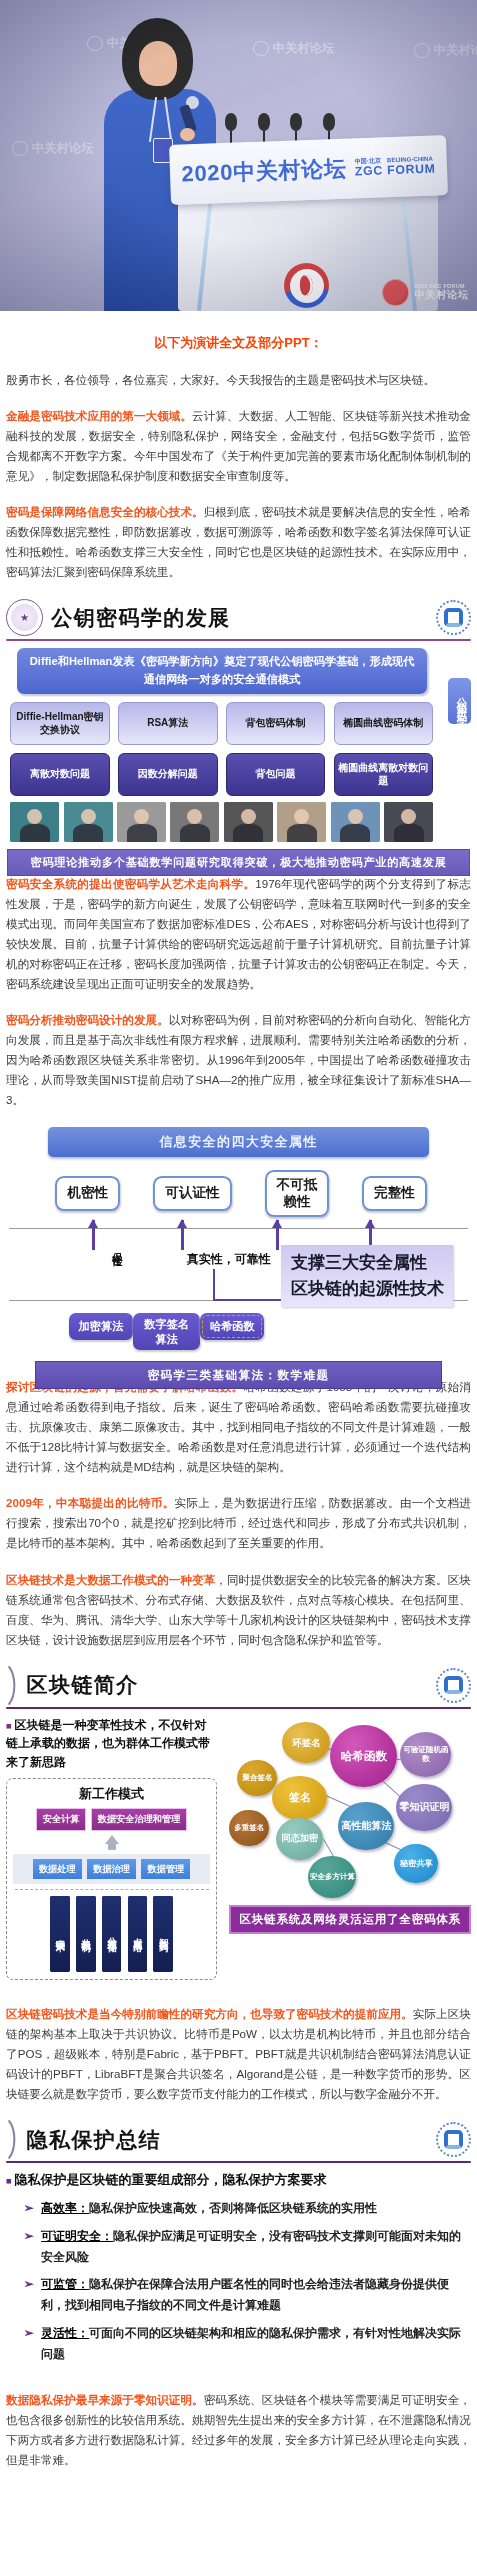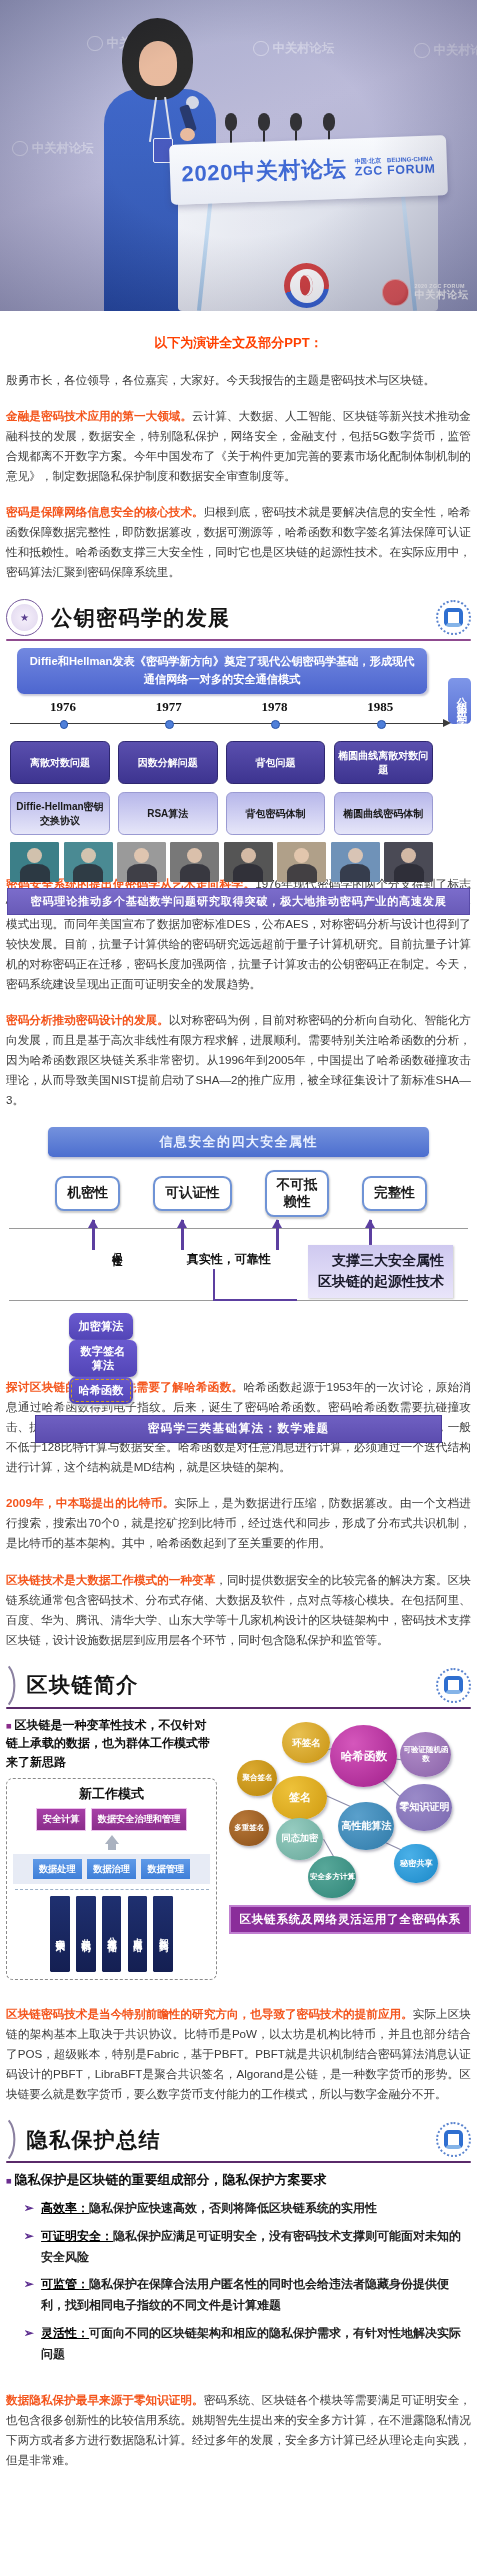"1976" div.s1-timeline { html: <div> <div></div> <div></div> <div><span>1976</span><span></span></div> <div><span>1977</span><span></span></div> <div><span>1978</span><span></span></div> <div><span>1985</span><span></span></div> </div> -> none }
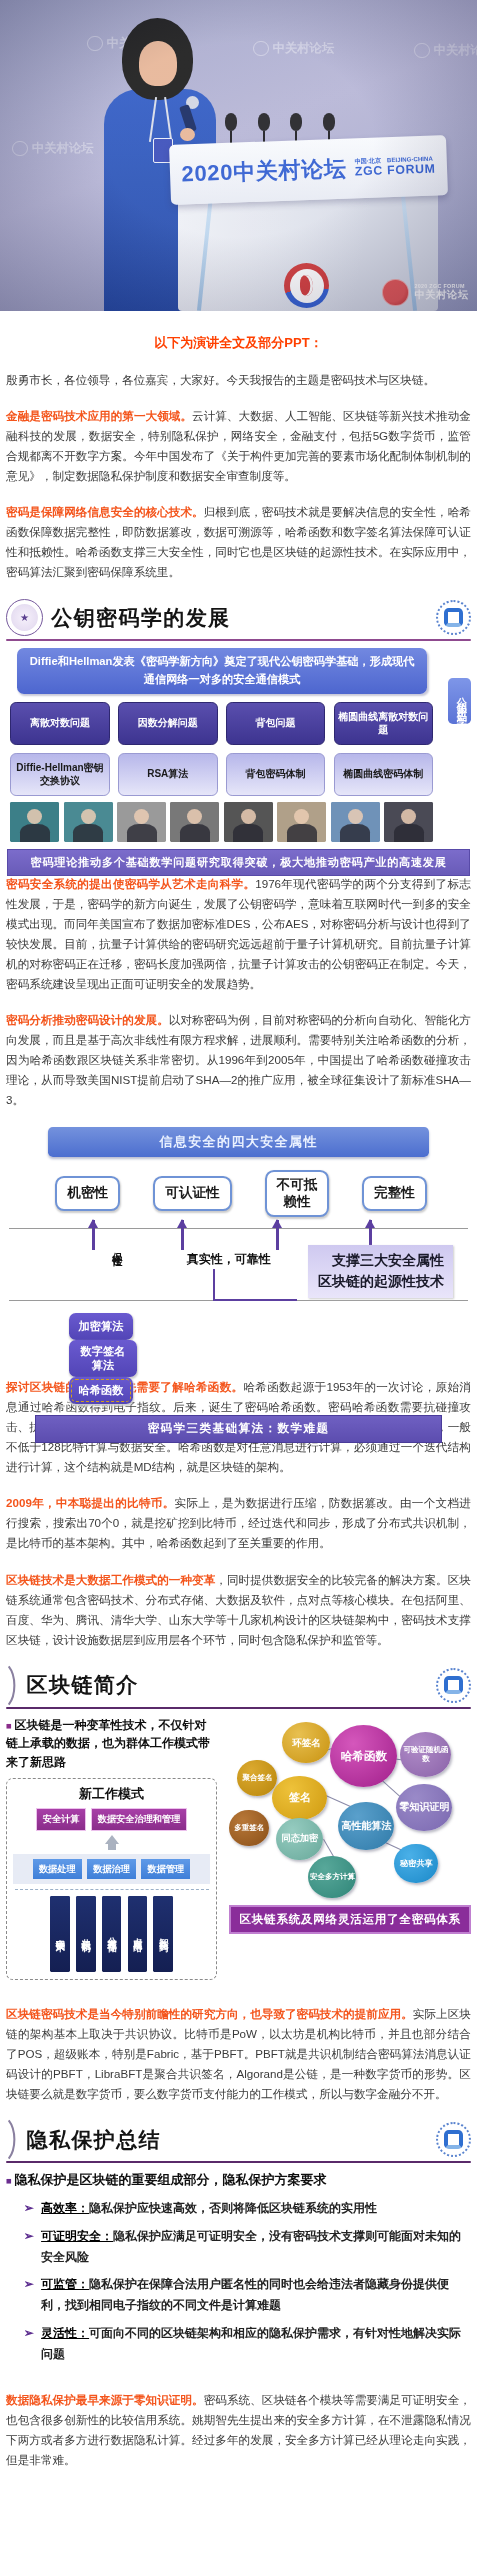"离散对数问题" div.s1-row { order: before "Diffie-Hellman密钥交换协议" -> after "Diffie-Hellman密钥交换协议" }
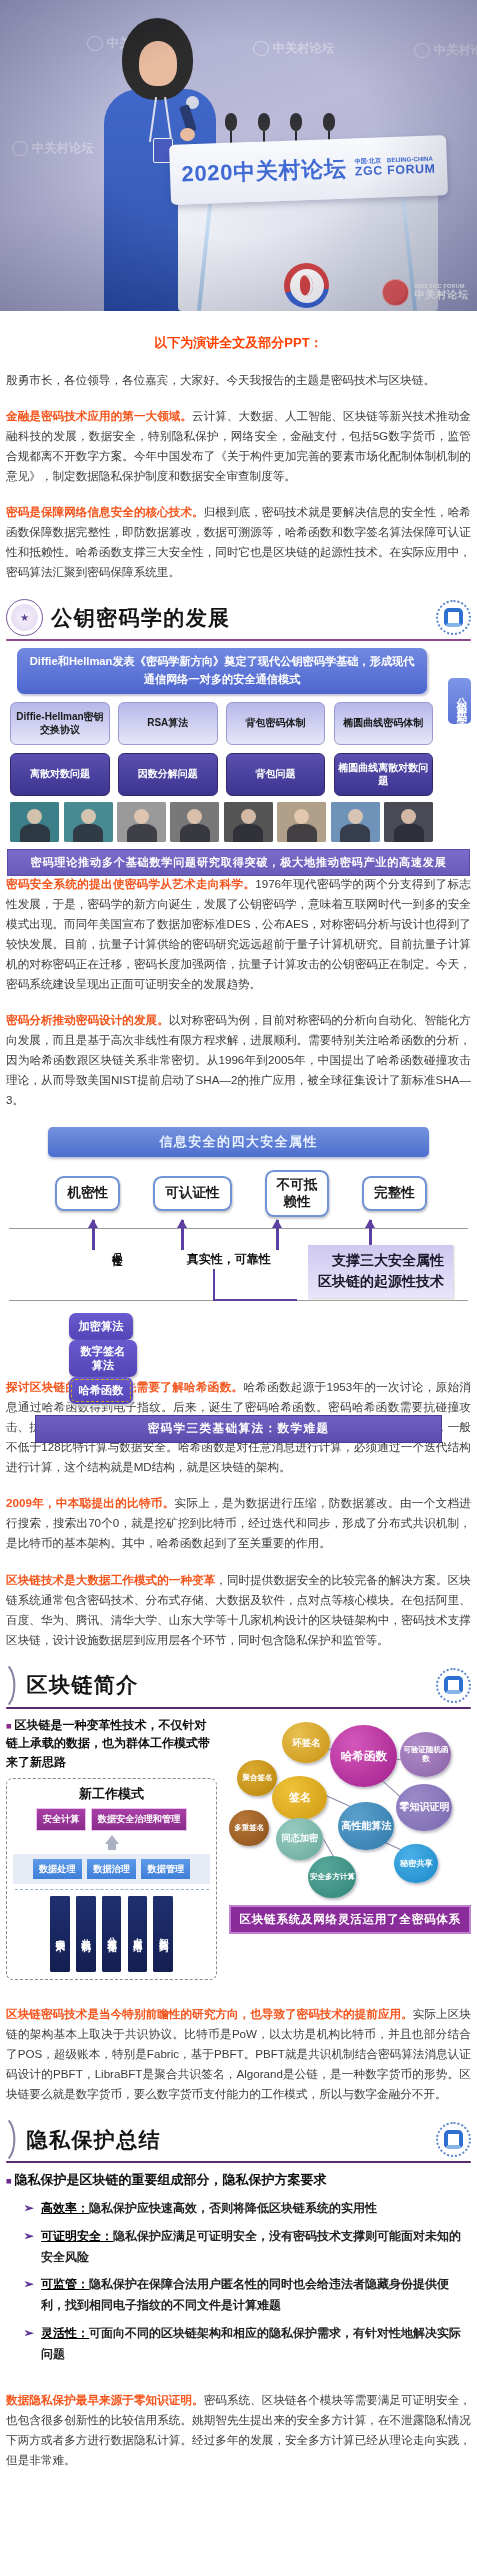"支撑三大安全属性" .s2-note { font-size: 14px -> 17px; text-align: right -> left }
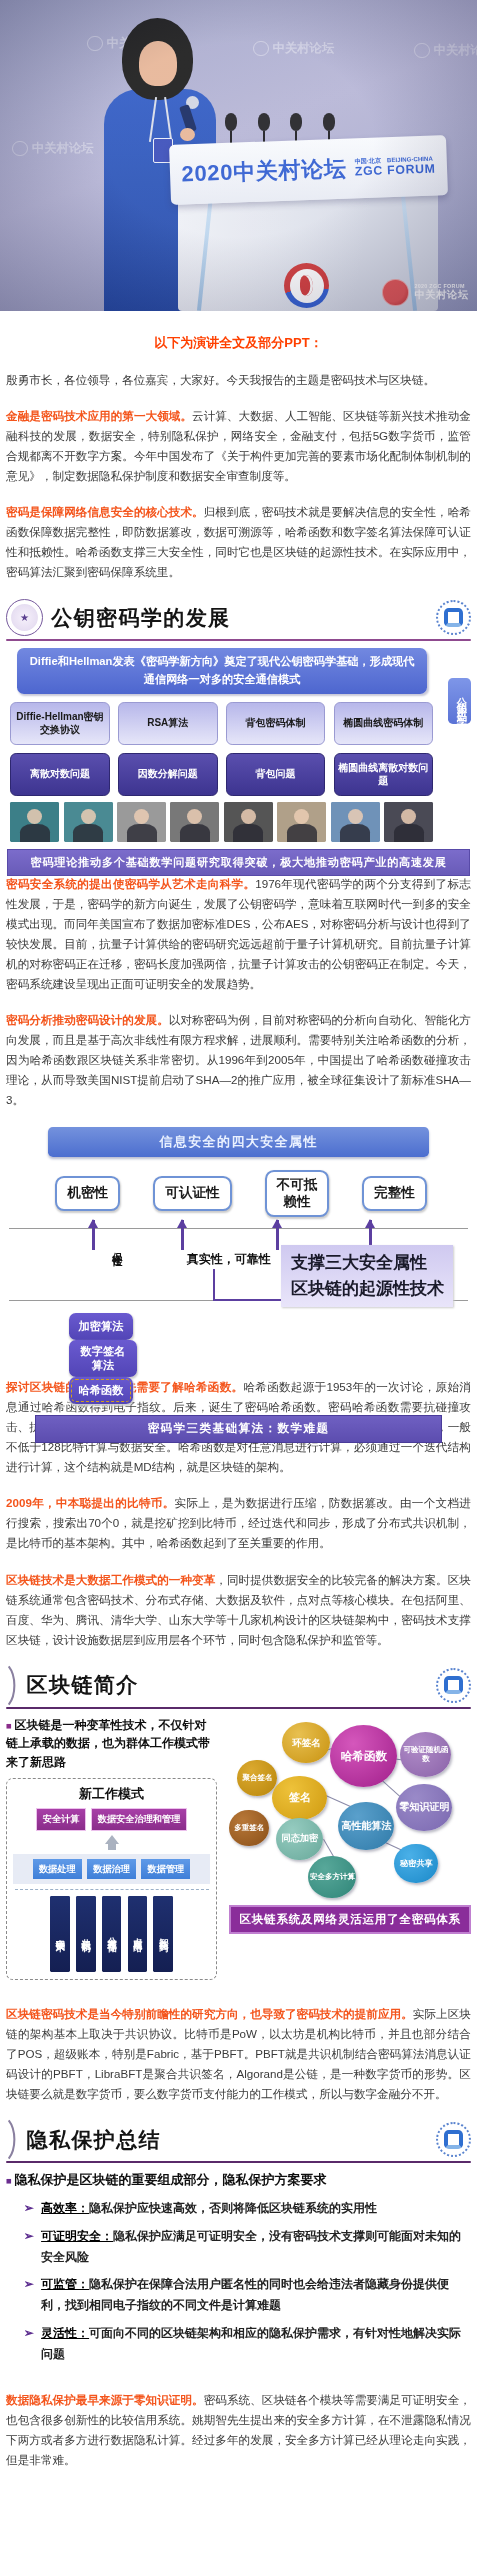"加密算法" .s2-algos { flex-direction: column -> none }
